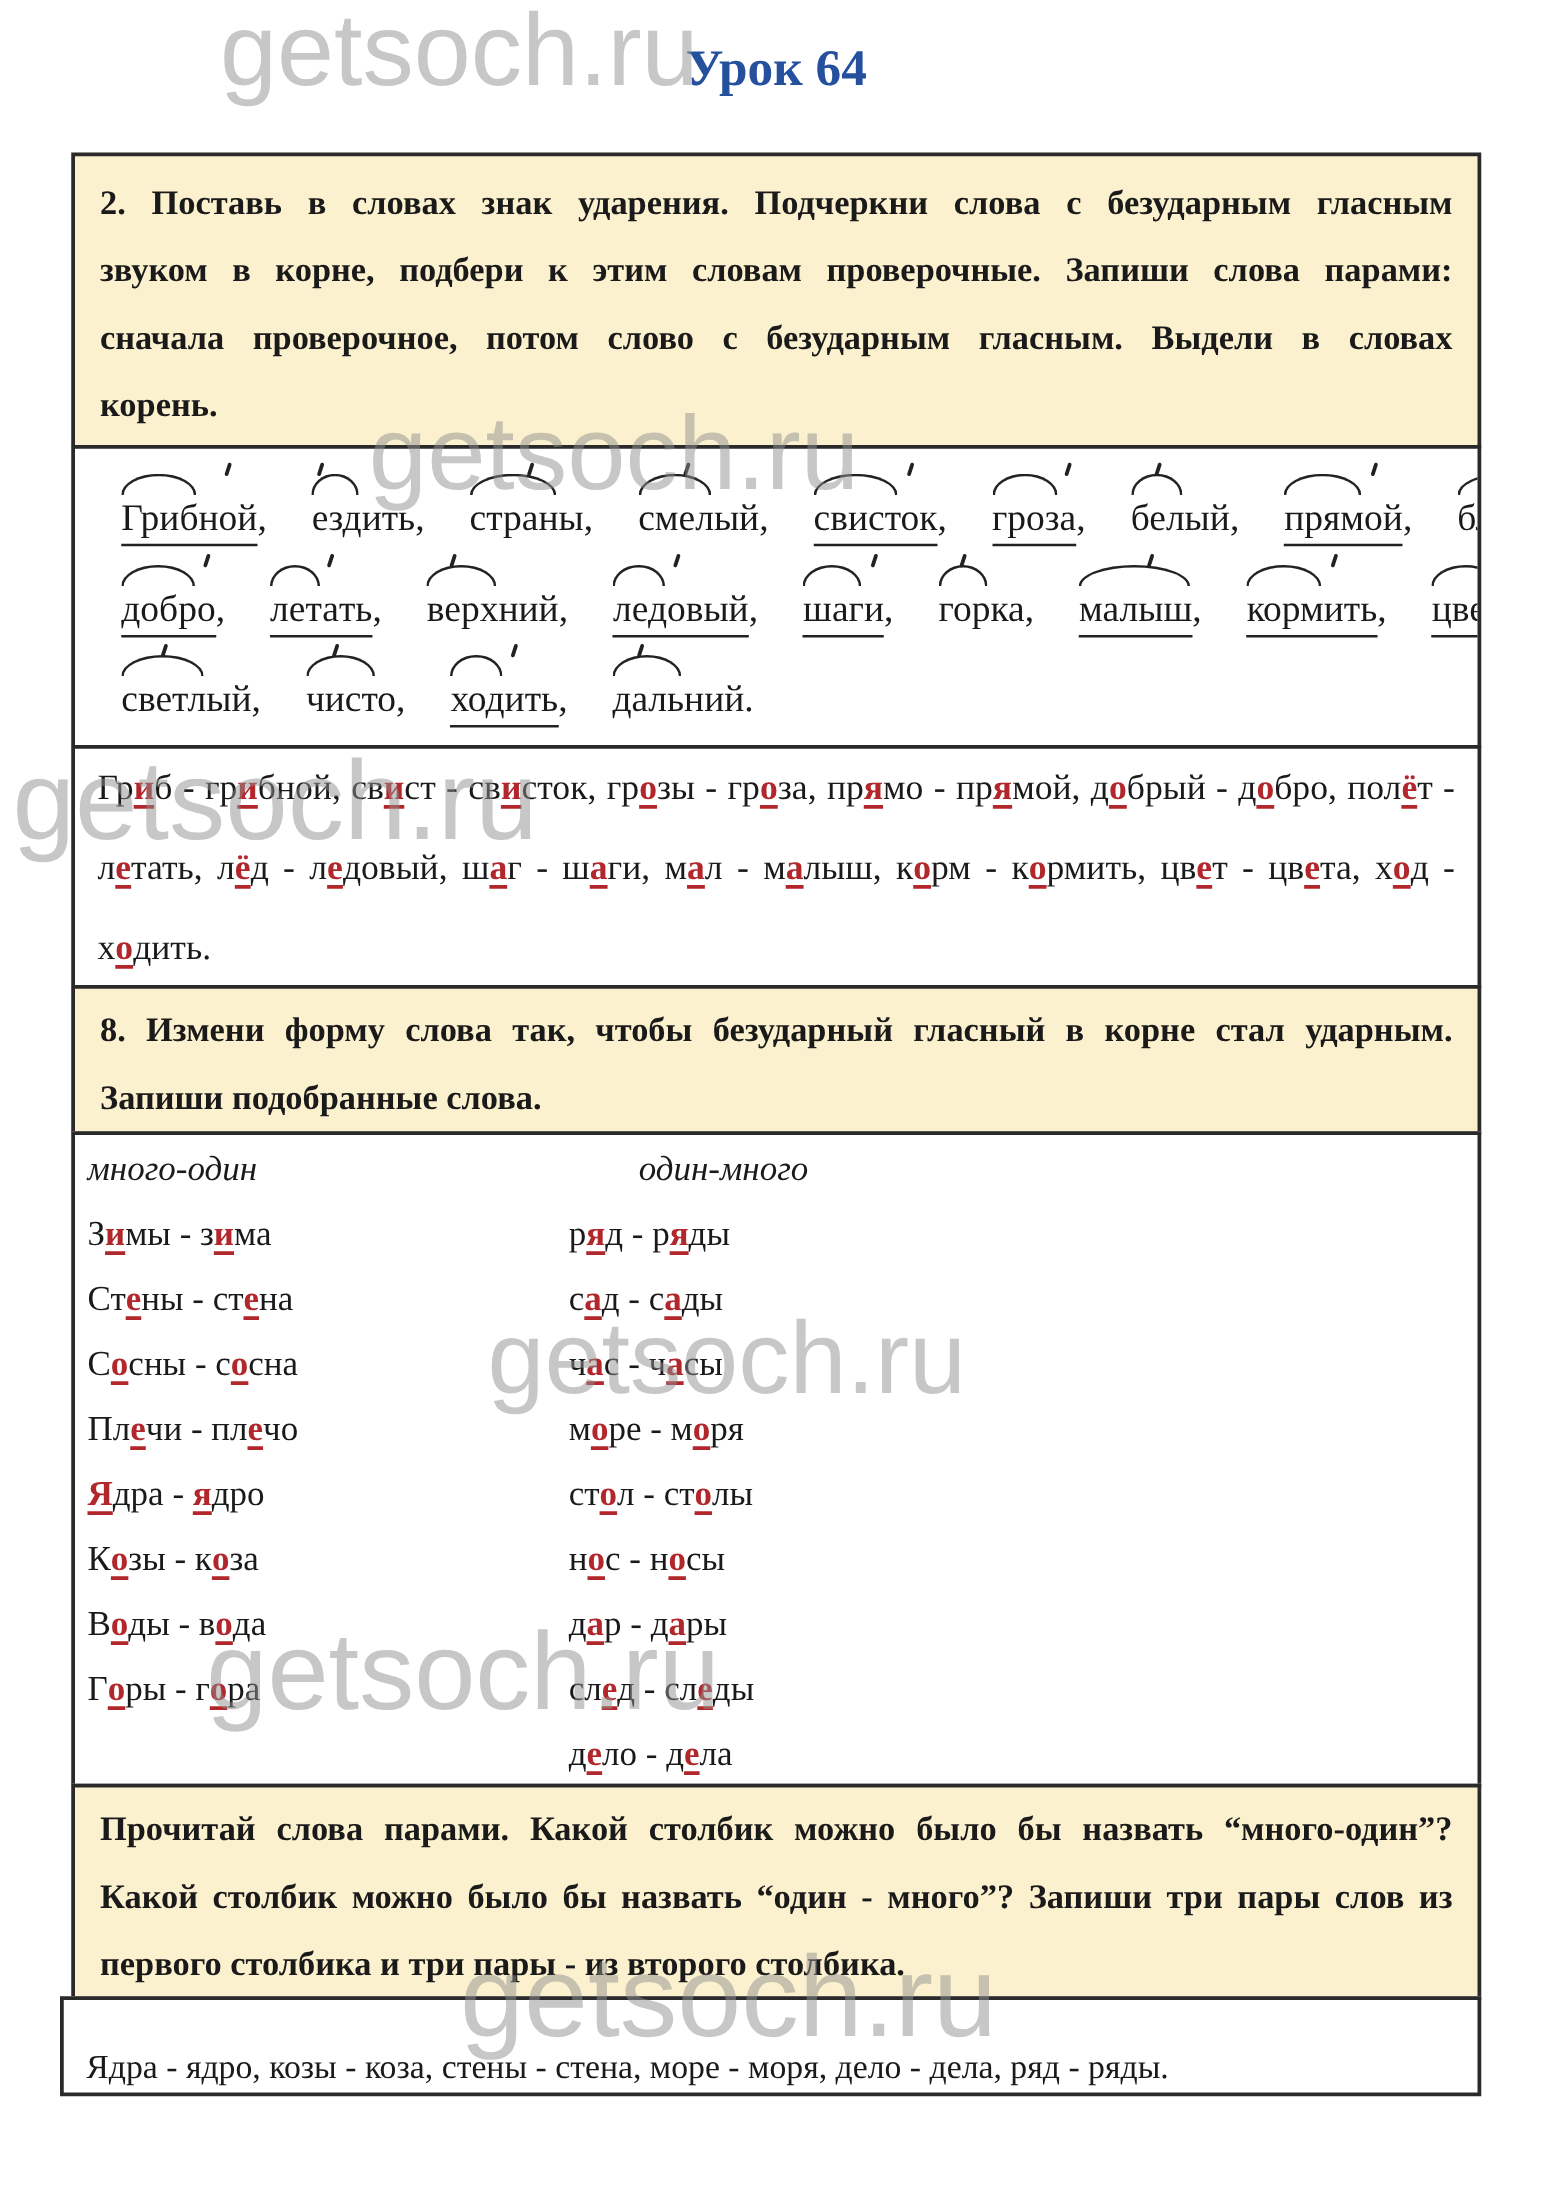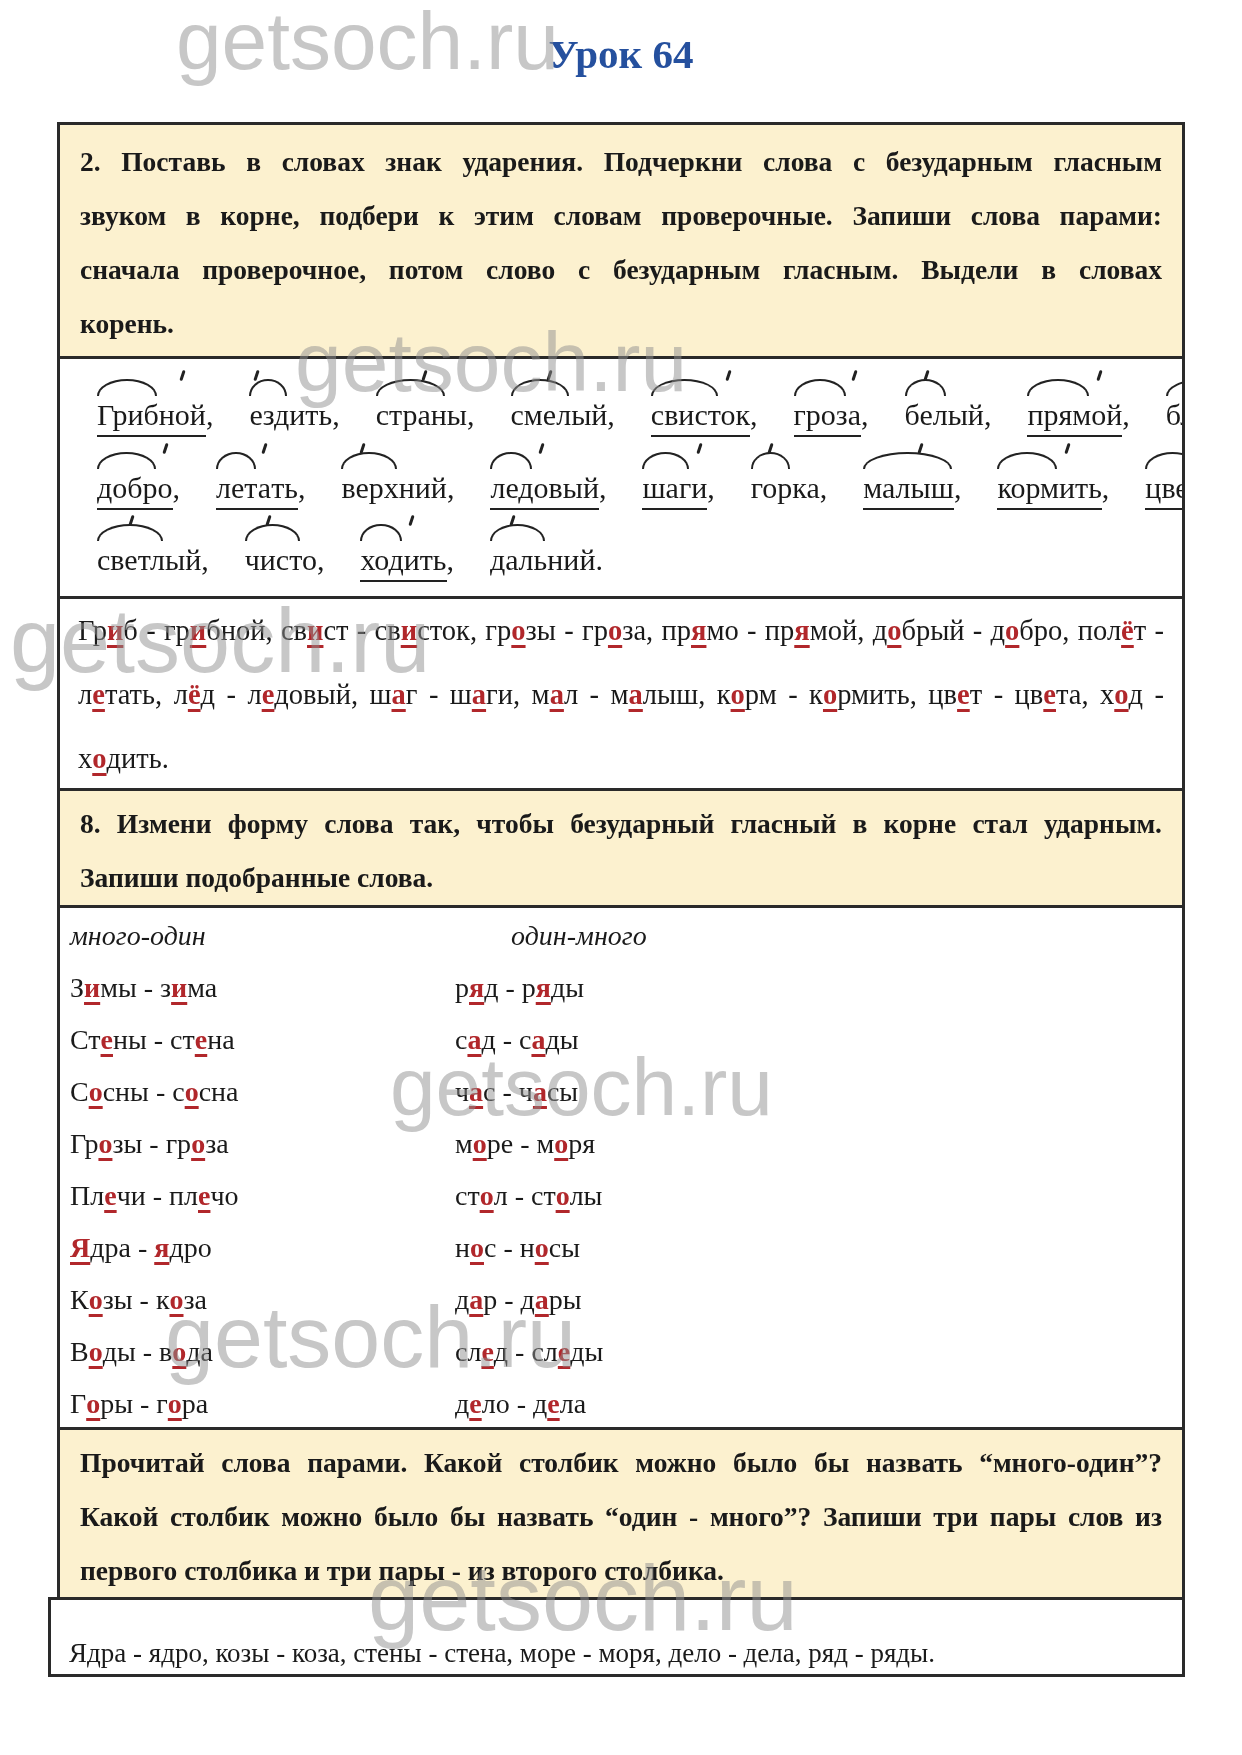"Грозы - гроза" div.crow { html: <div>Гр<span>о</span>зы - гр<span>о</span>за</div> -> none }
